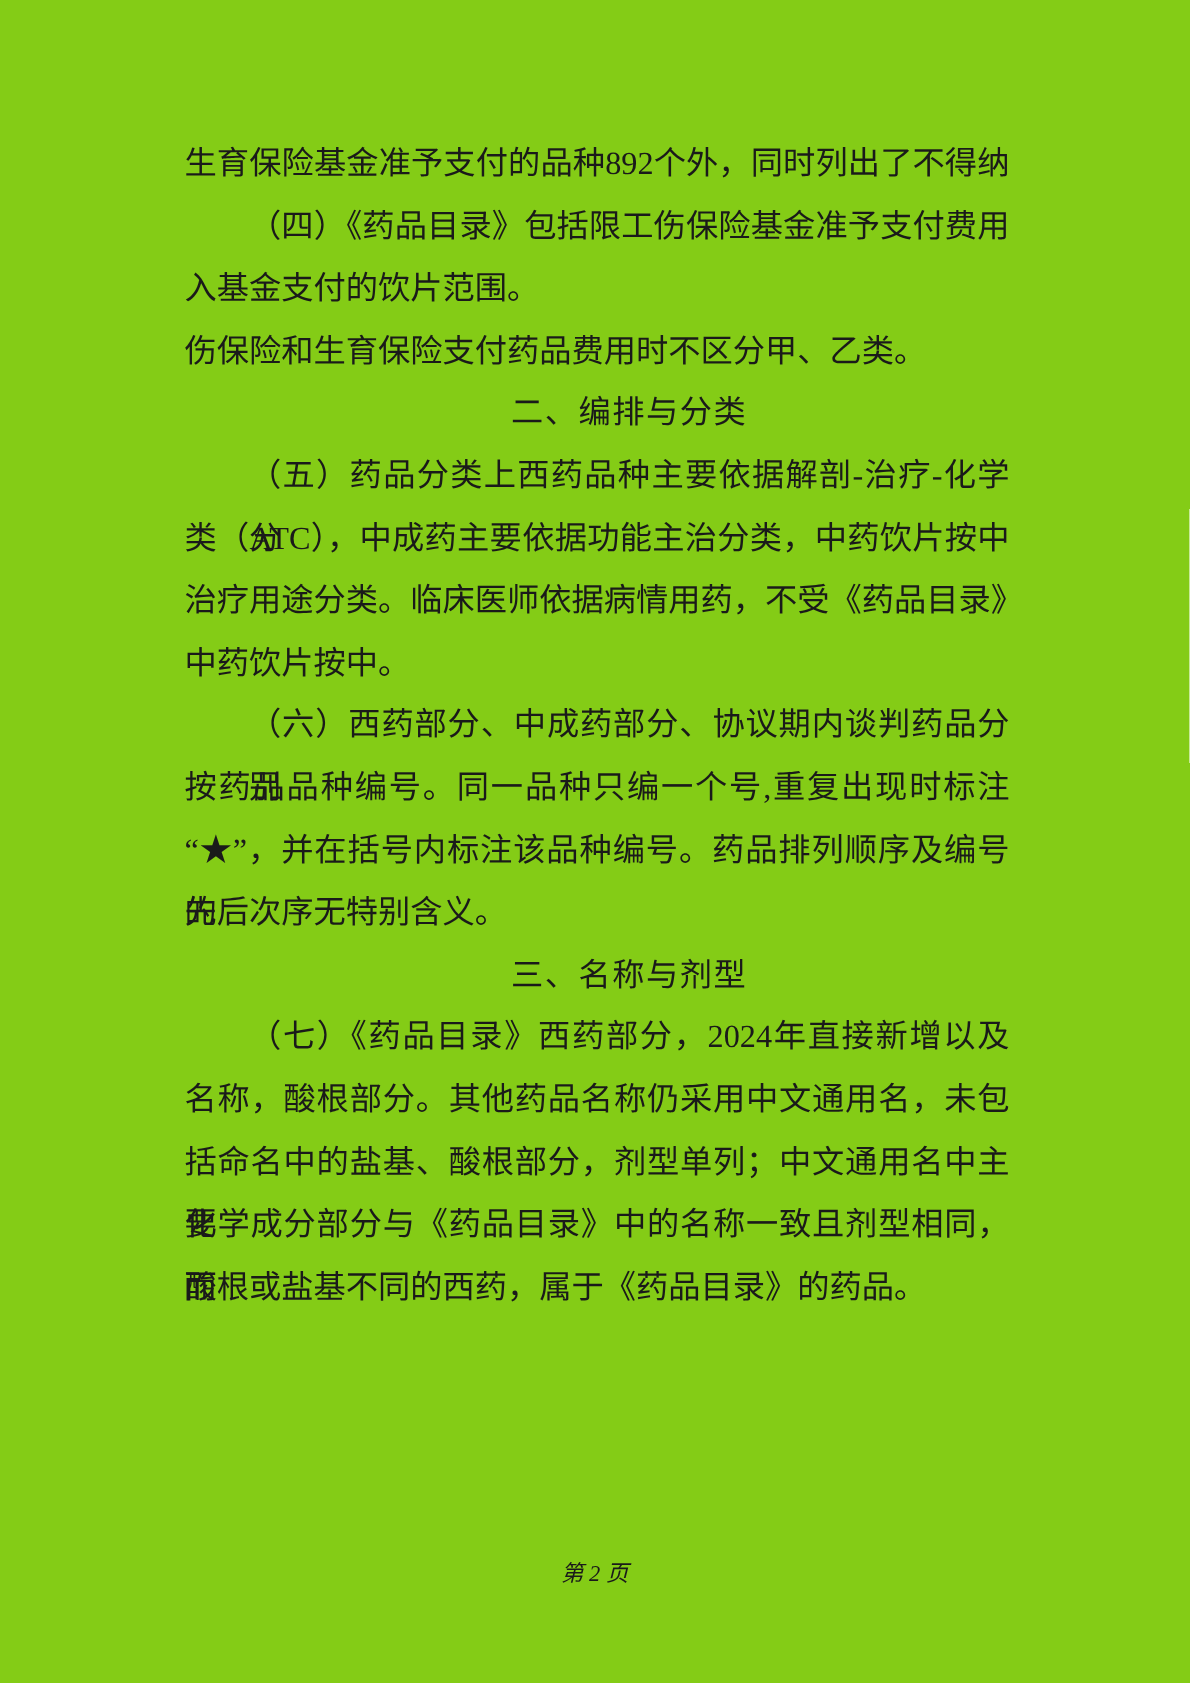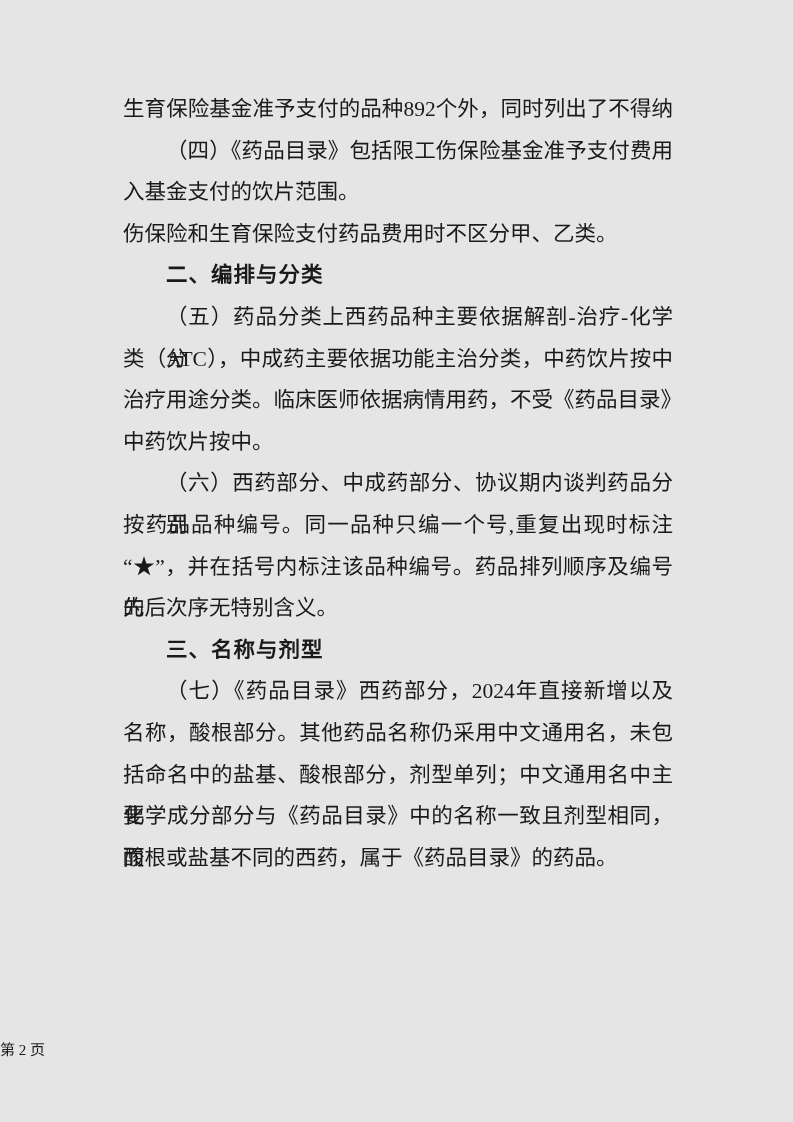"生育保险基金准予支付的品种892个外，同时列出了不得纳" .page { background: #e5e5e5 -> #84cc16 }
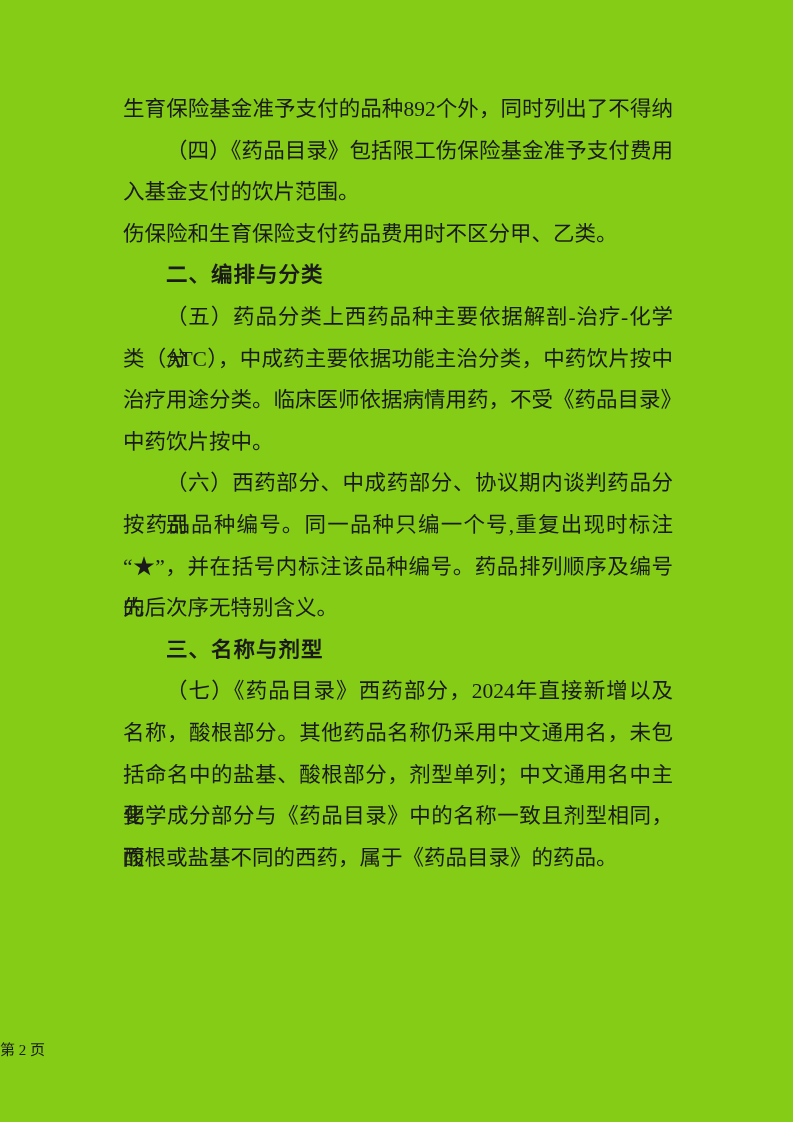"二、编排与分类" .line.heading { font-weight: 700 -> 400; text-align: none -> center }
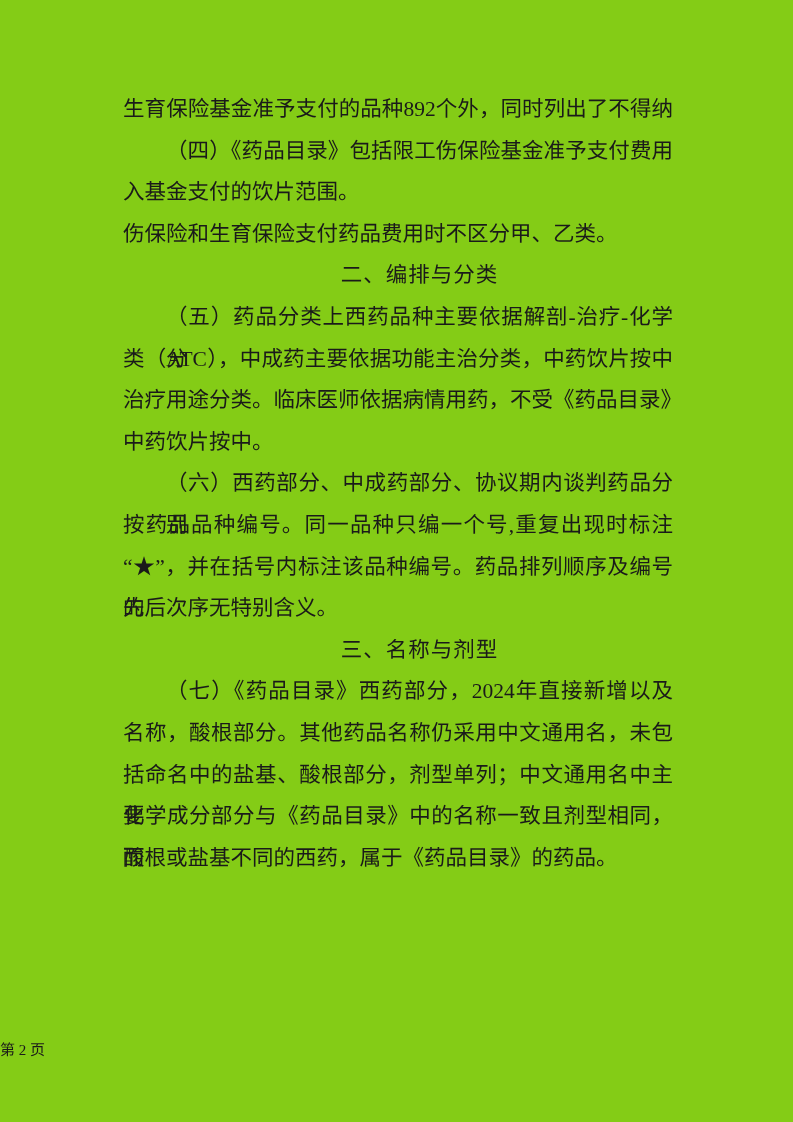"第 2 页" .footer { font-style: none -> italic; text-align: none -> center }
